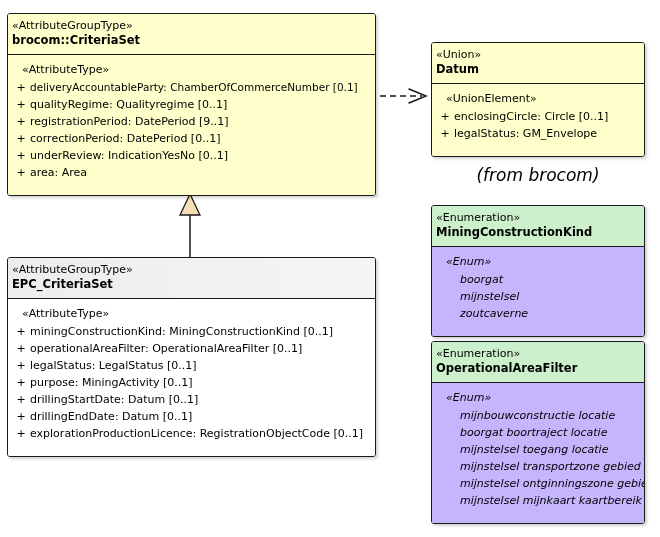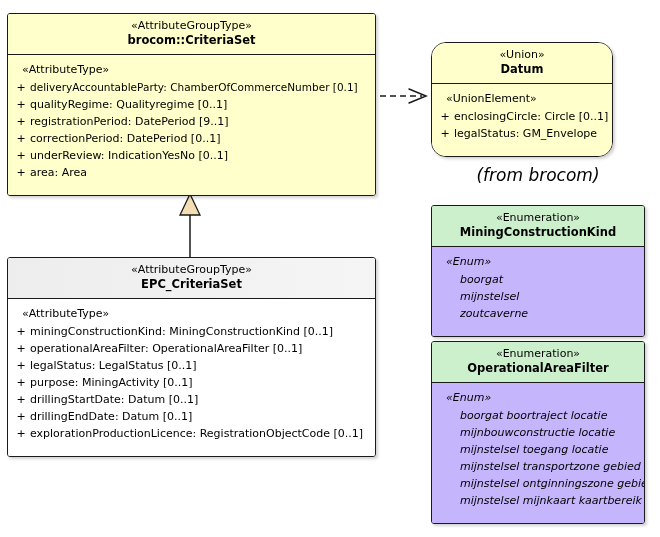"«AttributeGroupType»" .umlbox .head { text-align: center -> none }
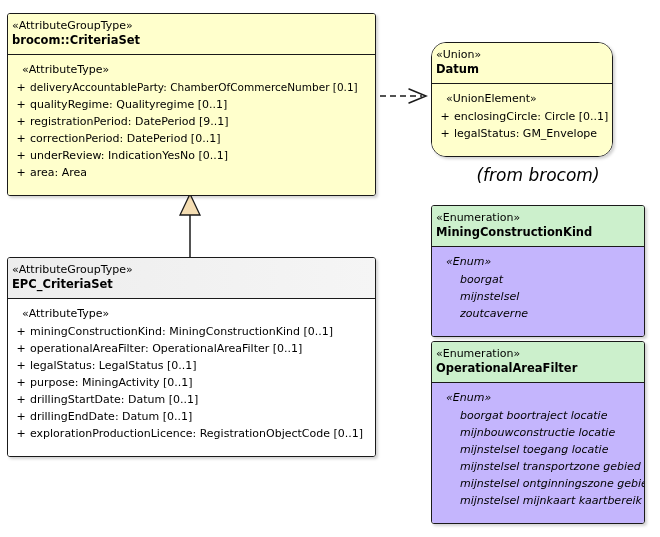"«Union»" #area-union { border-radius: 15px -> none; width: 182px -> 214px }
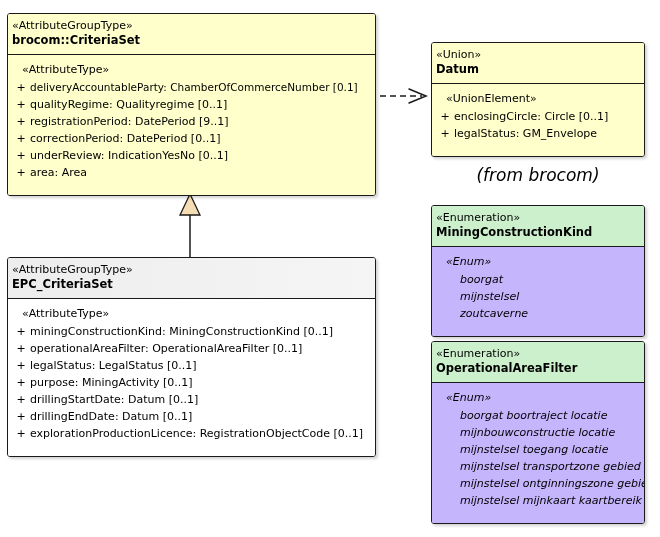"boorgat boortraject locatie" div.enumitem { order: before "mijnbouwconstructie locatie" -> after "mijnbouwconstructie locatie" }
